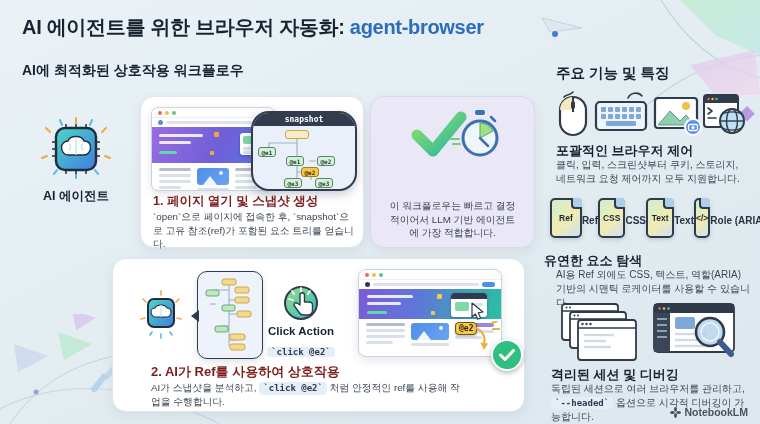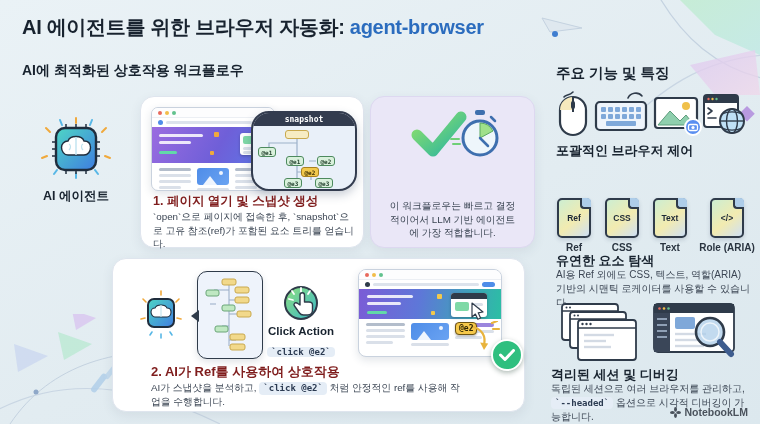"클릭, 입력, 스크린샷부터 쿠키, 스토리지," div.abs { html: none -> <div>클릭, 입력, 스크린샷부터 쿠키, 스토리지, 네트워크 요청 제어까지 모두 지원합니다.</div> }
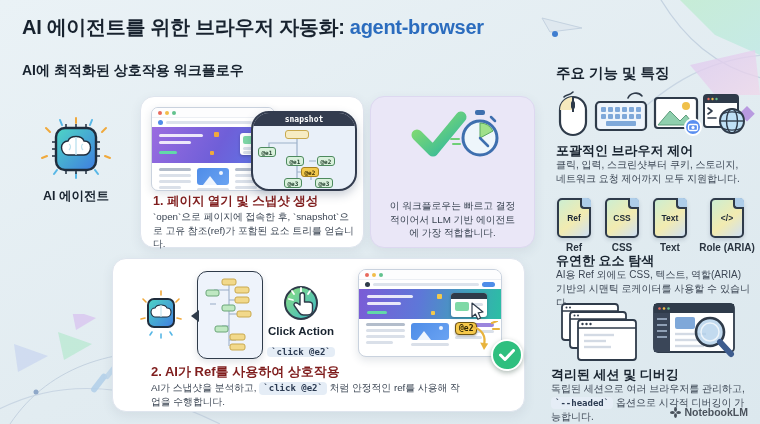"Ref" .doc-col { flex-direction: column -> row }
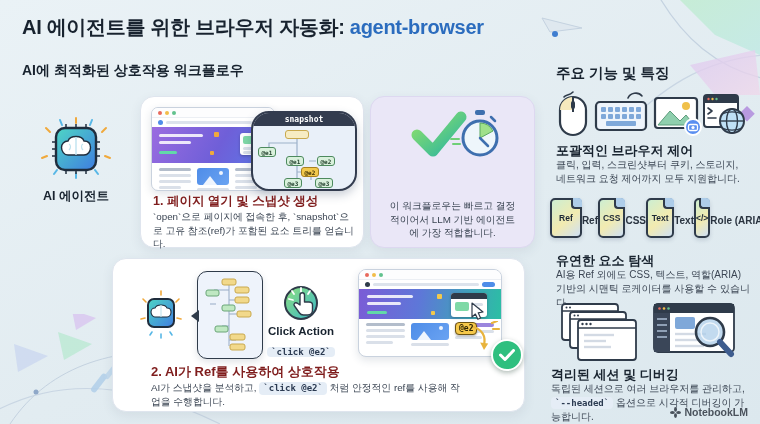"유연한 요소 탐색" div.abs { left: 556px -> 544px }
